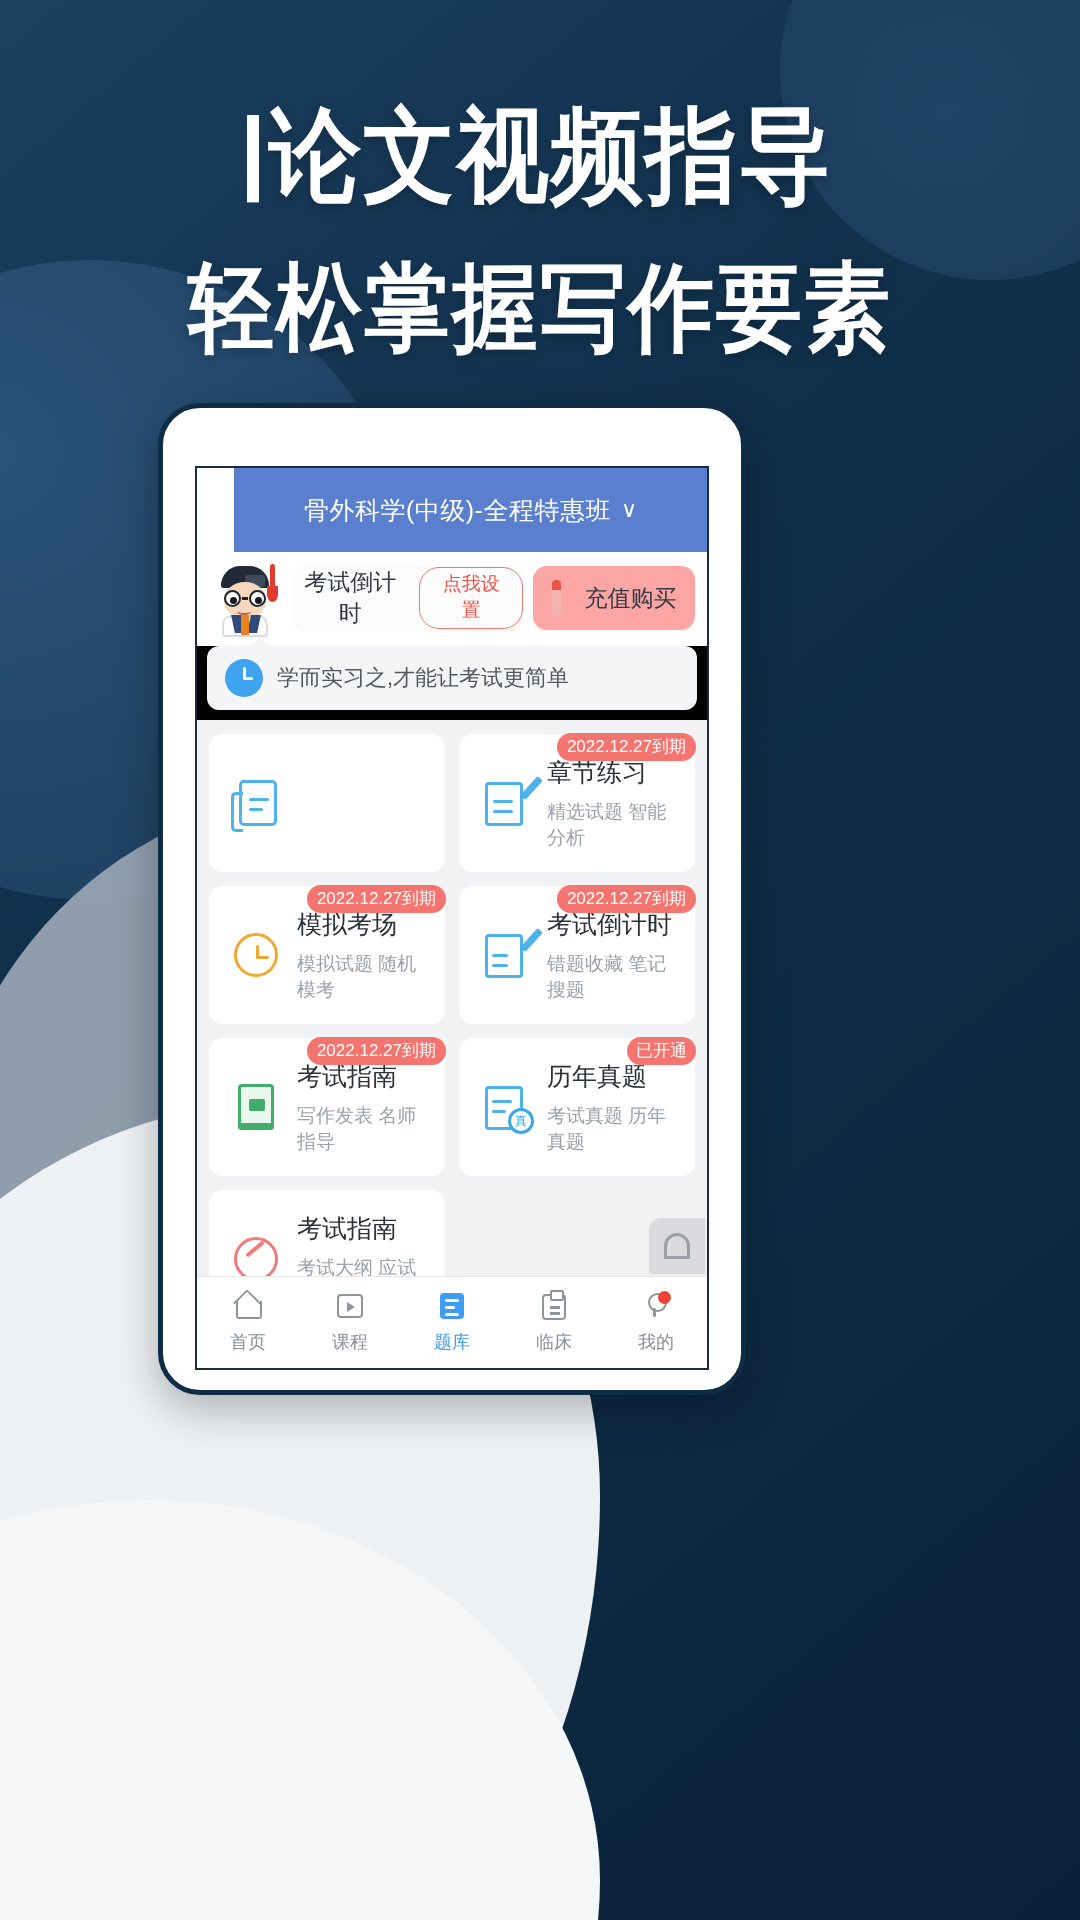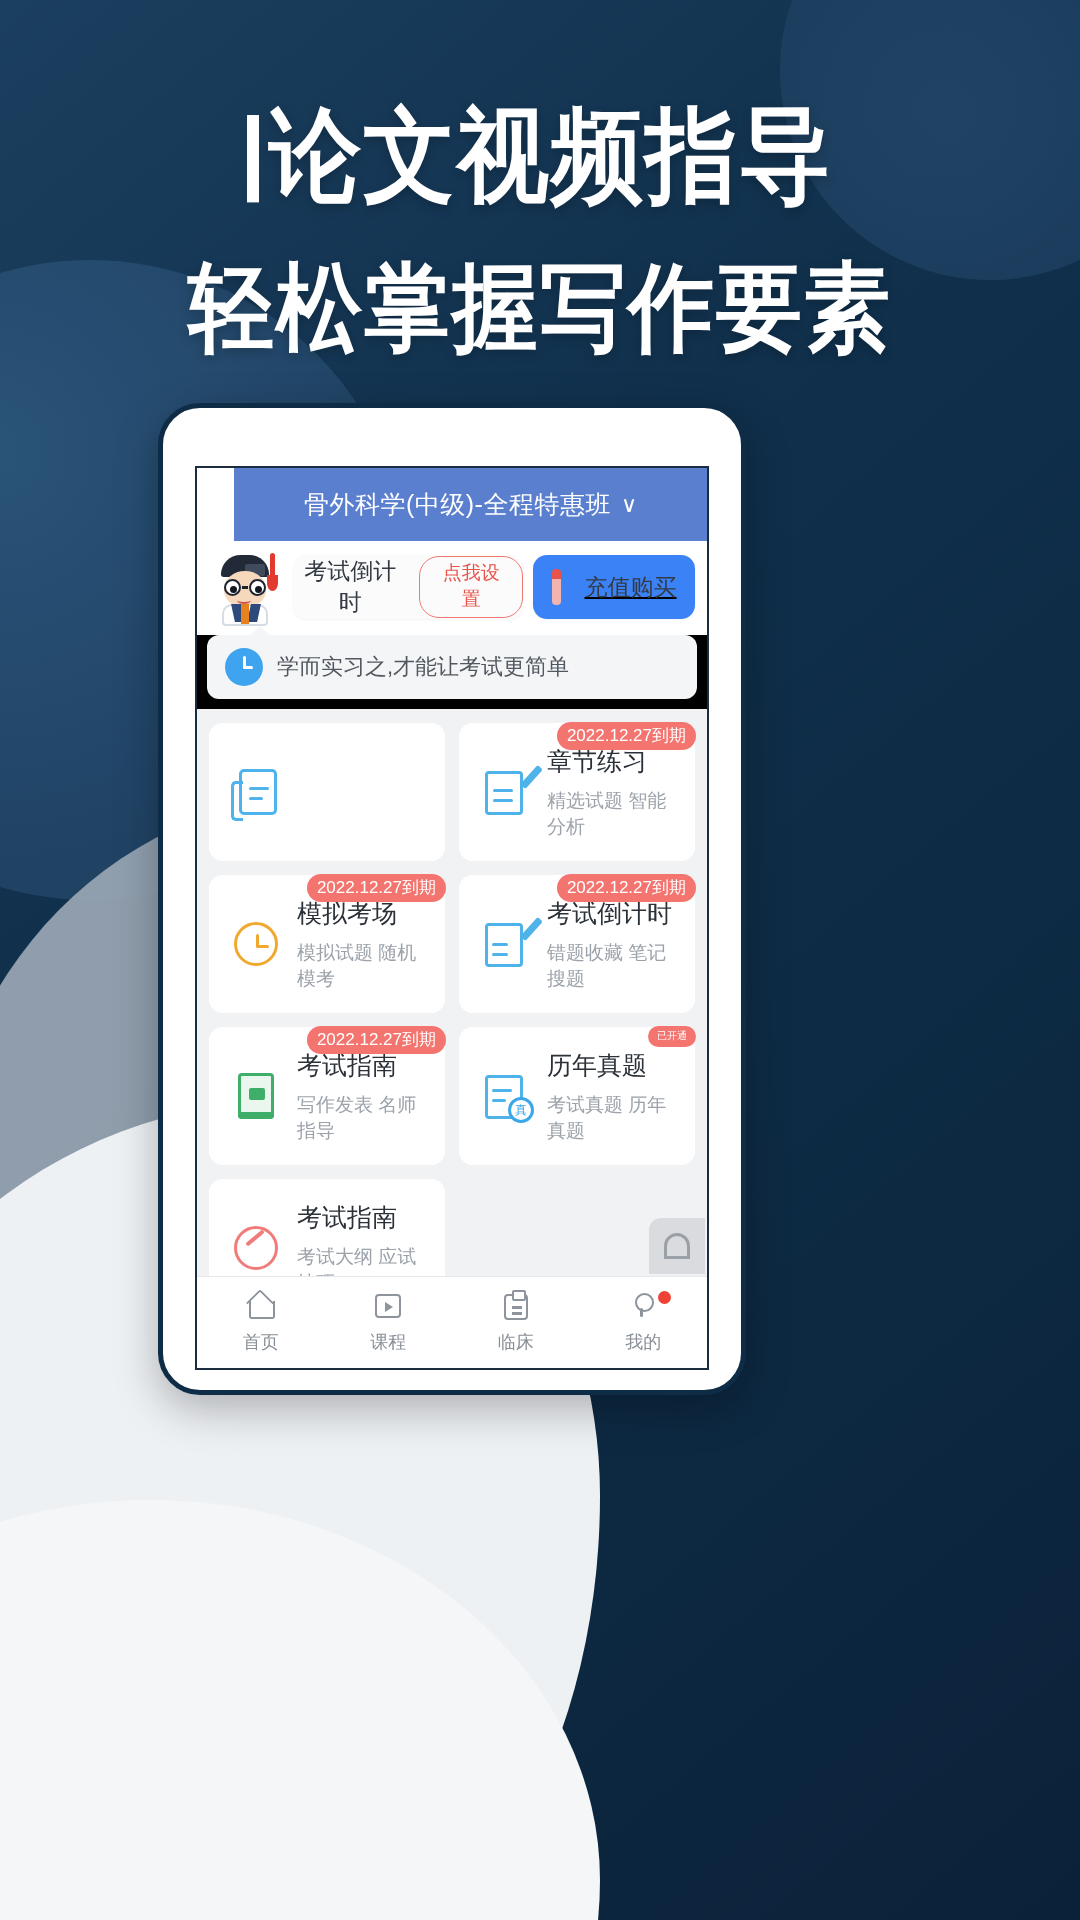"骨外科学(中级)-全程特惠班" .titlebar { height: 73px -> 84px }
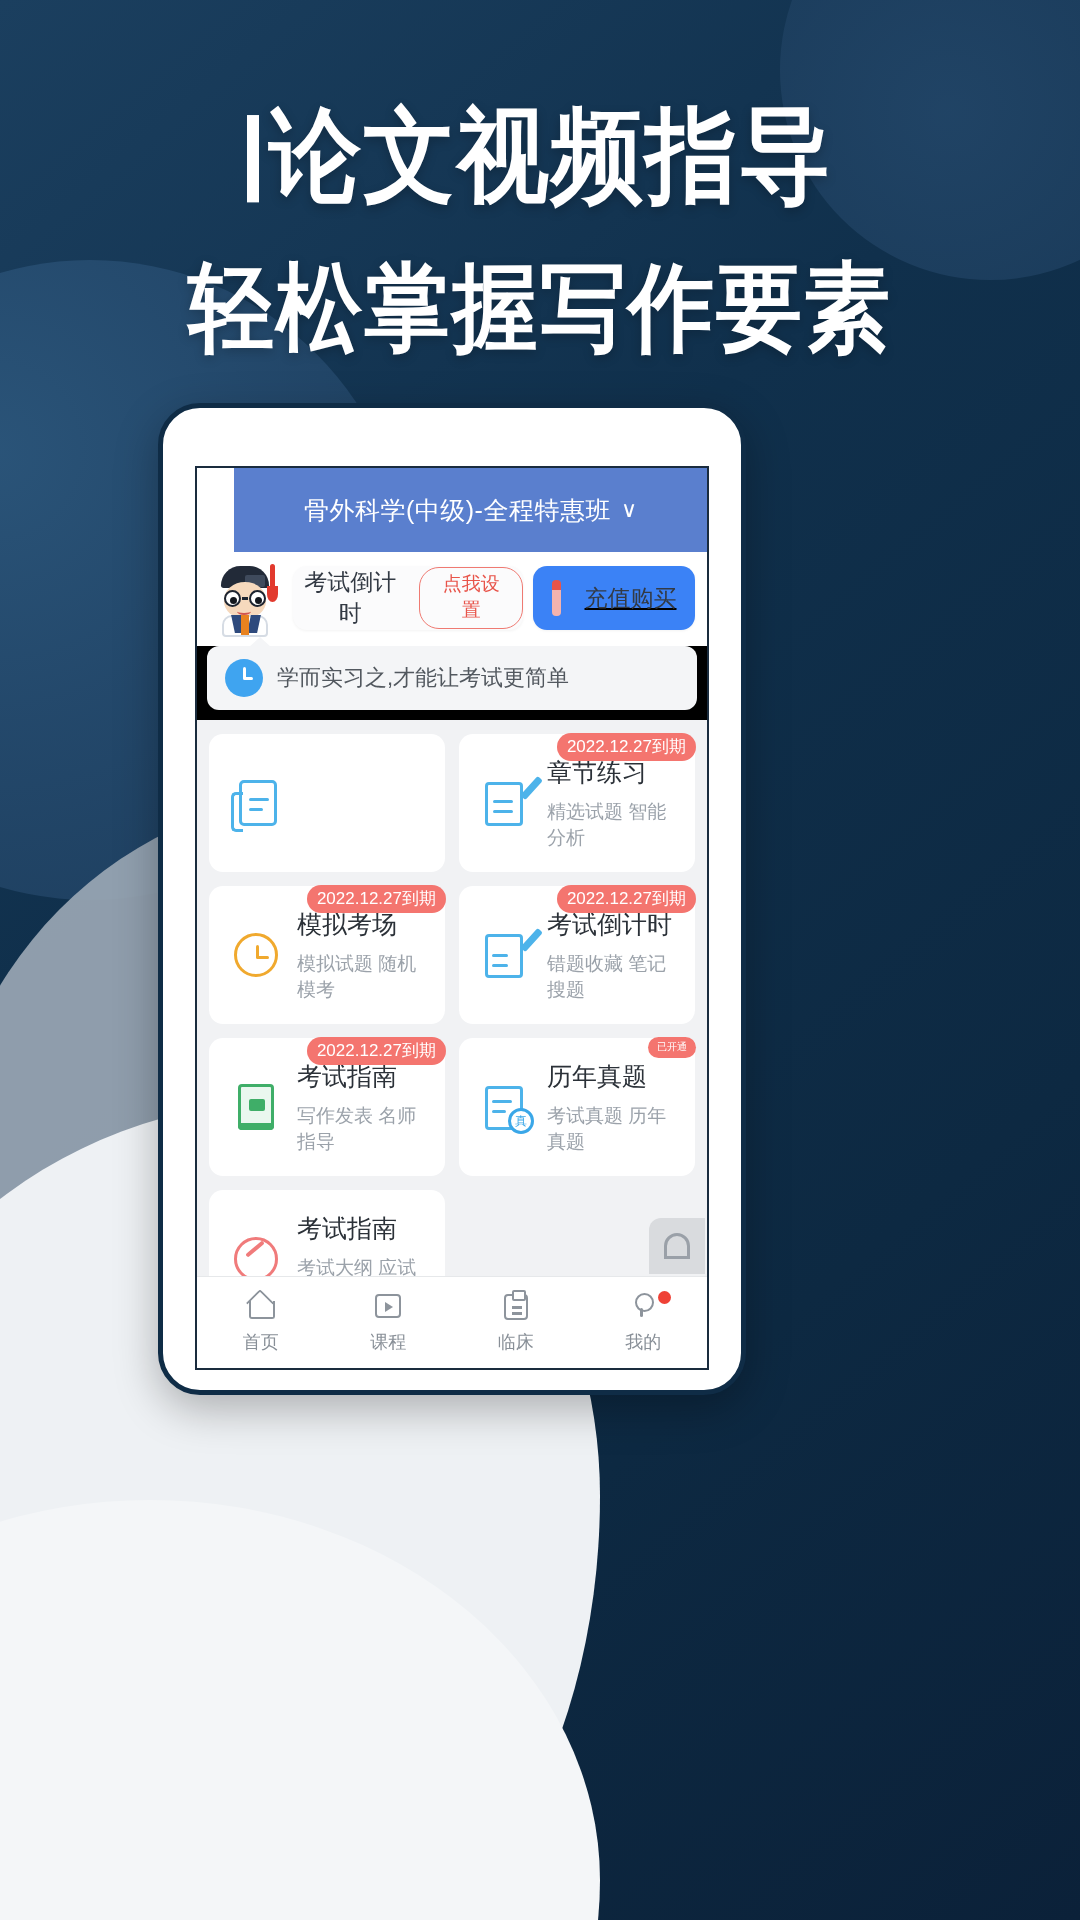"充值购买" .buy-pill { background: #3b82f6 -> #fca5a5; text-decoration: underline -> none }
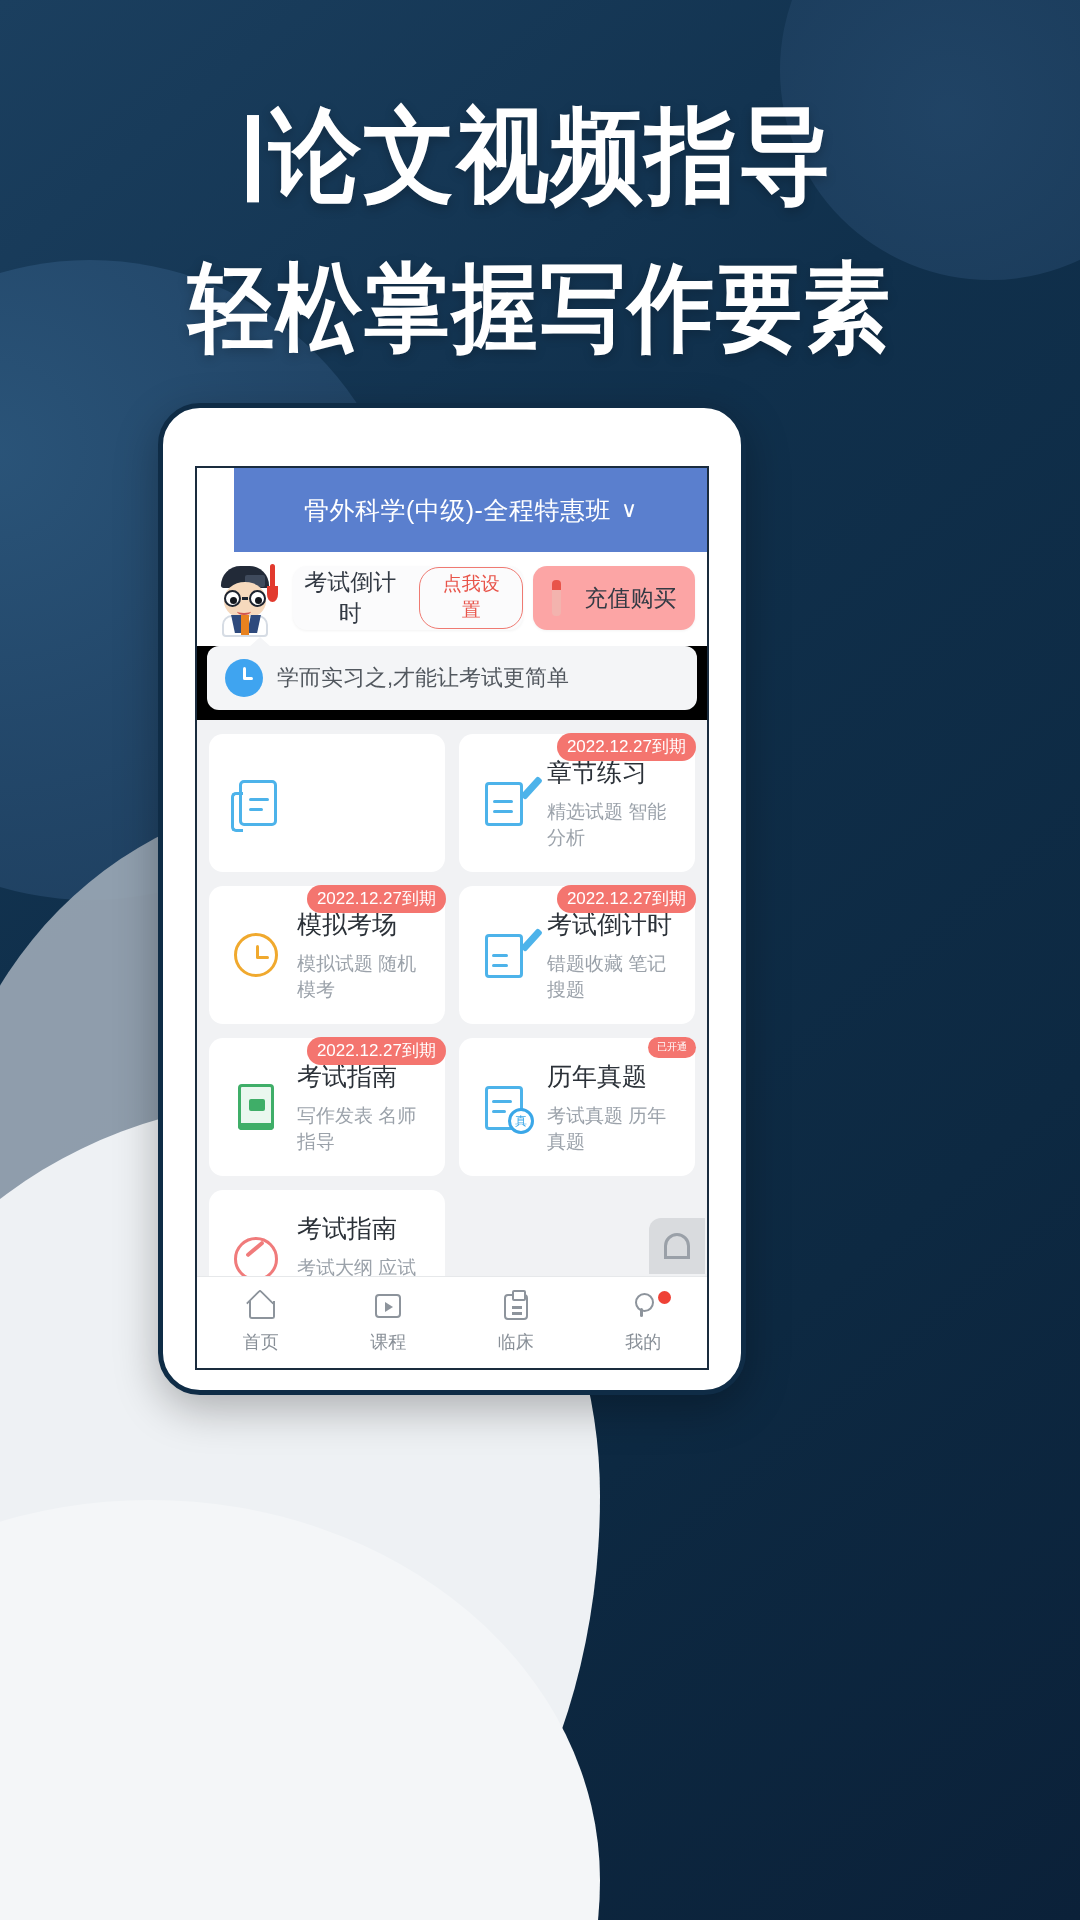"已开通" .card-badge.small { font-size: 10px -> 17px }
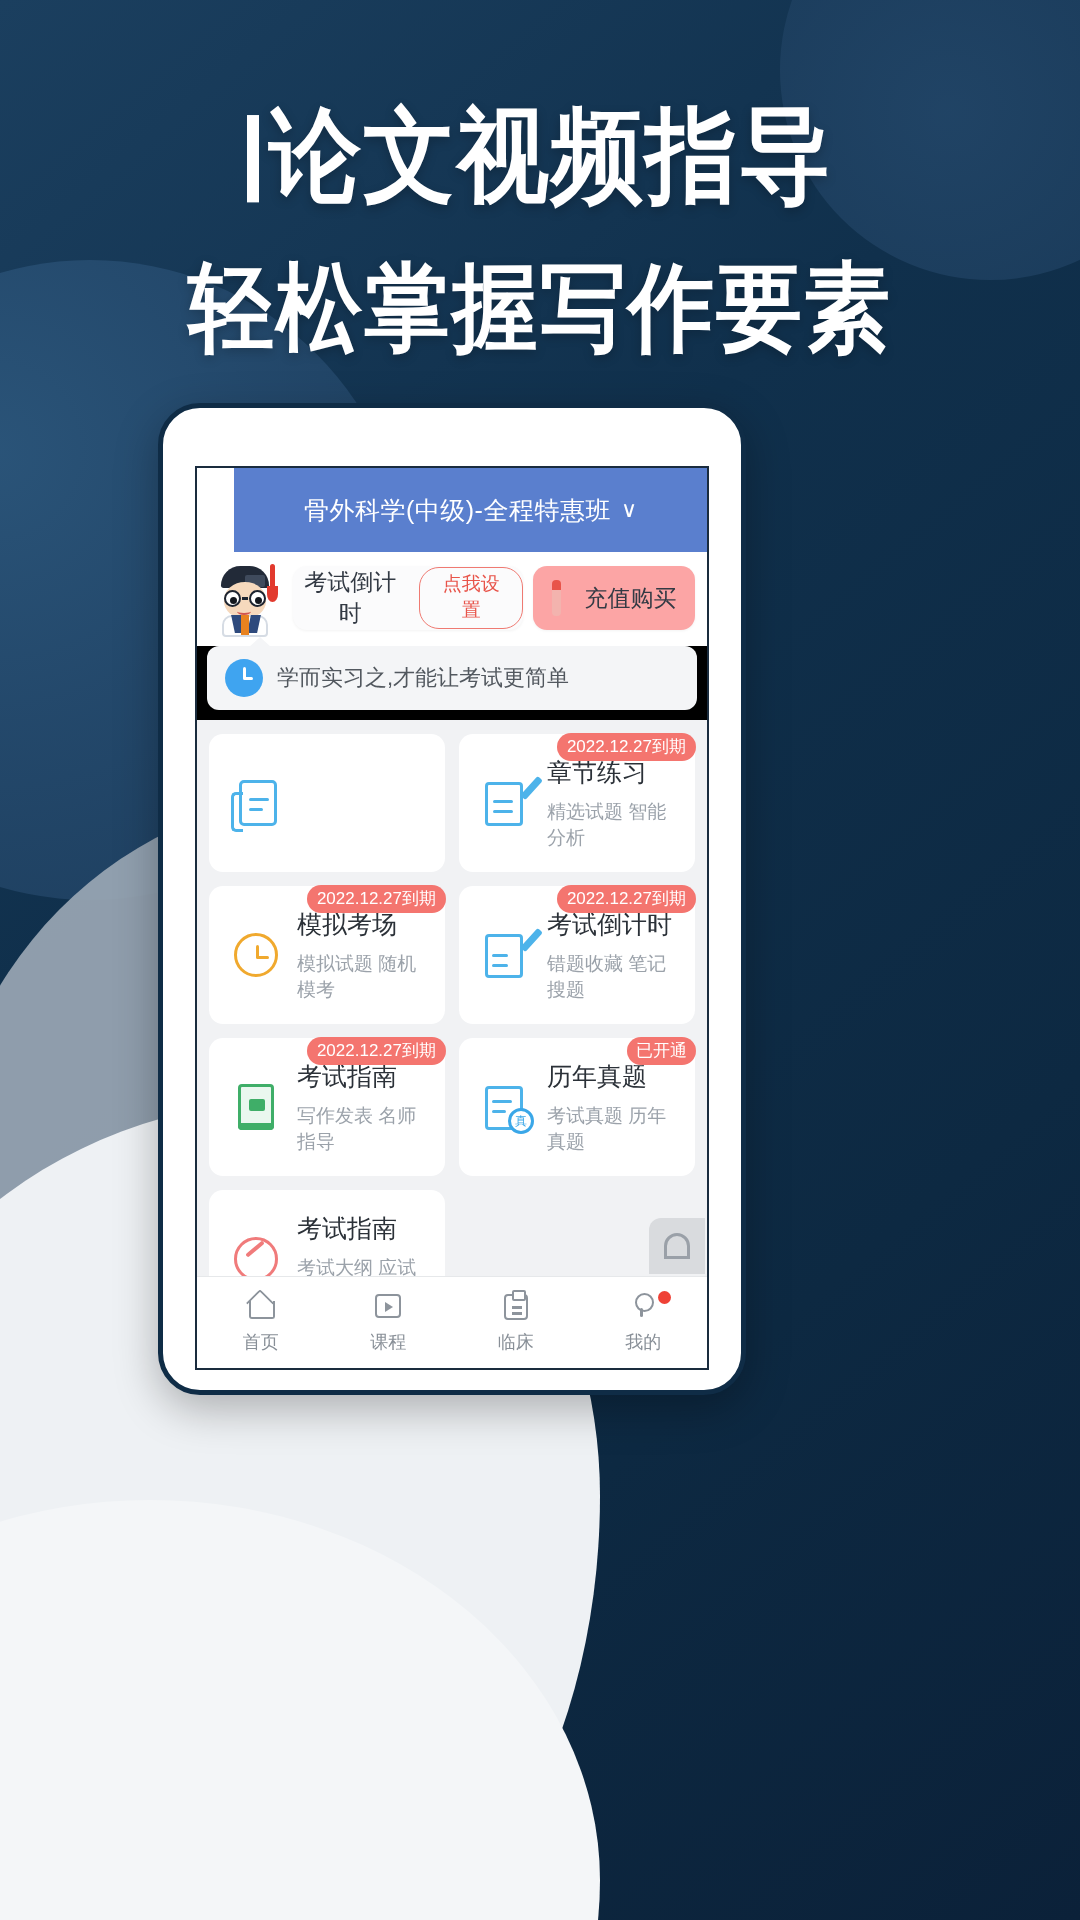"题库" div.tab { html: none -> <div> <span> <i> <span></span> <span></span> <span></span> </i> </span> <span>题库</span> </div> }
